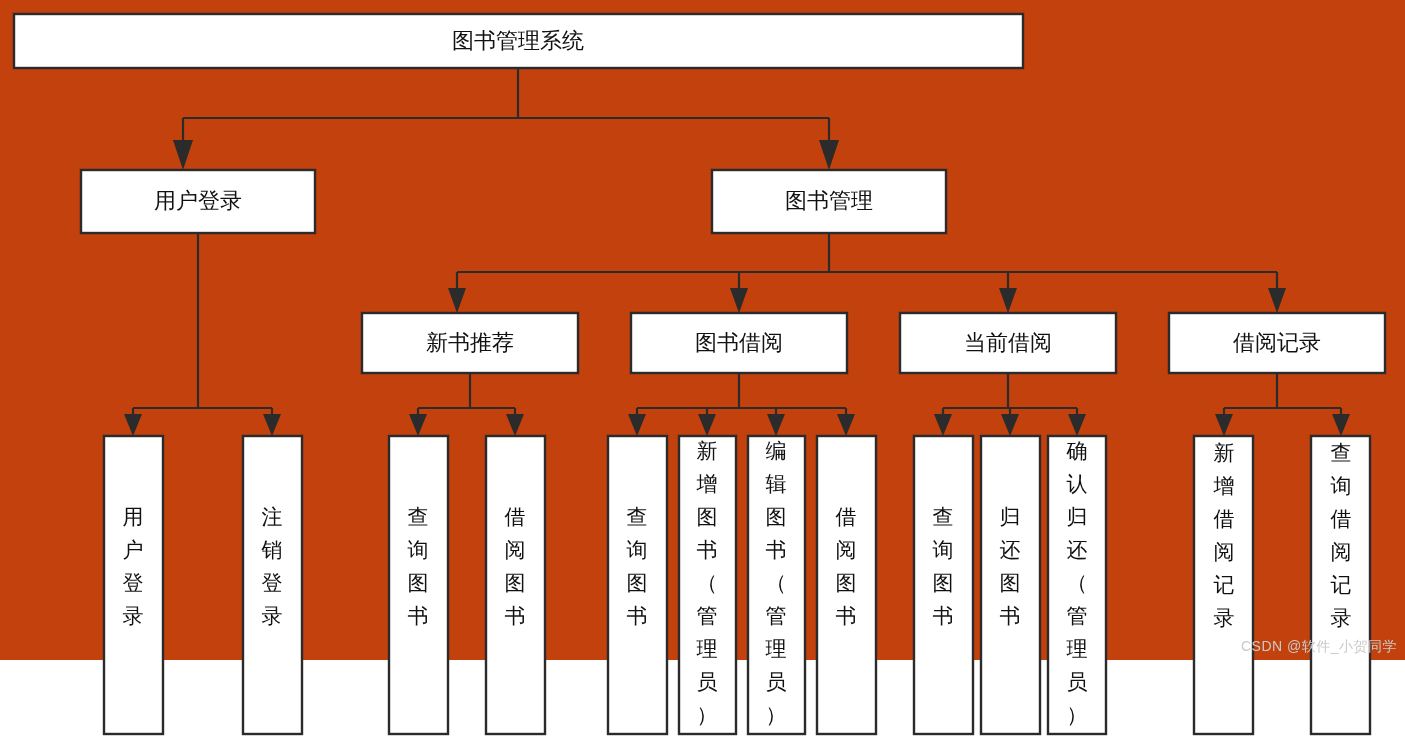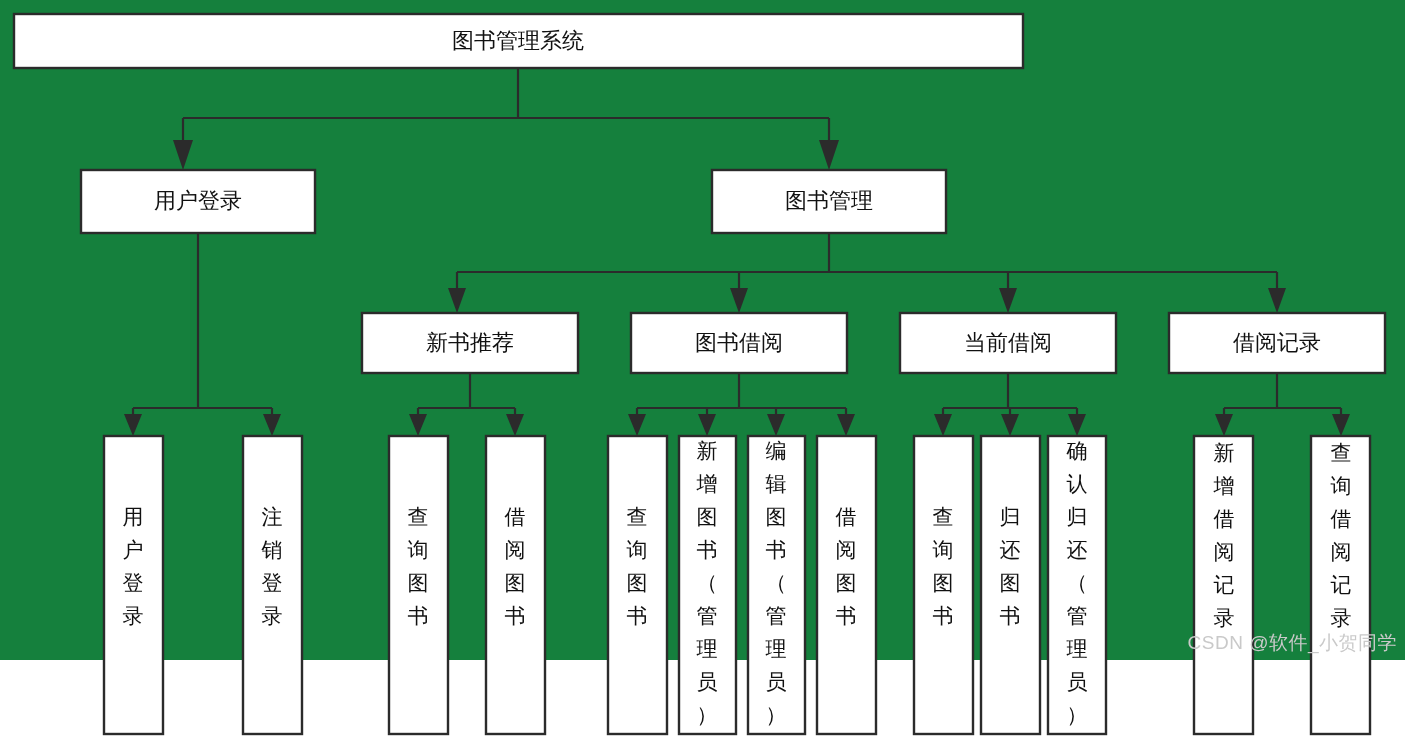"图书管理系统" #diagram-root { background: #15803d -> #c2410c }
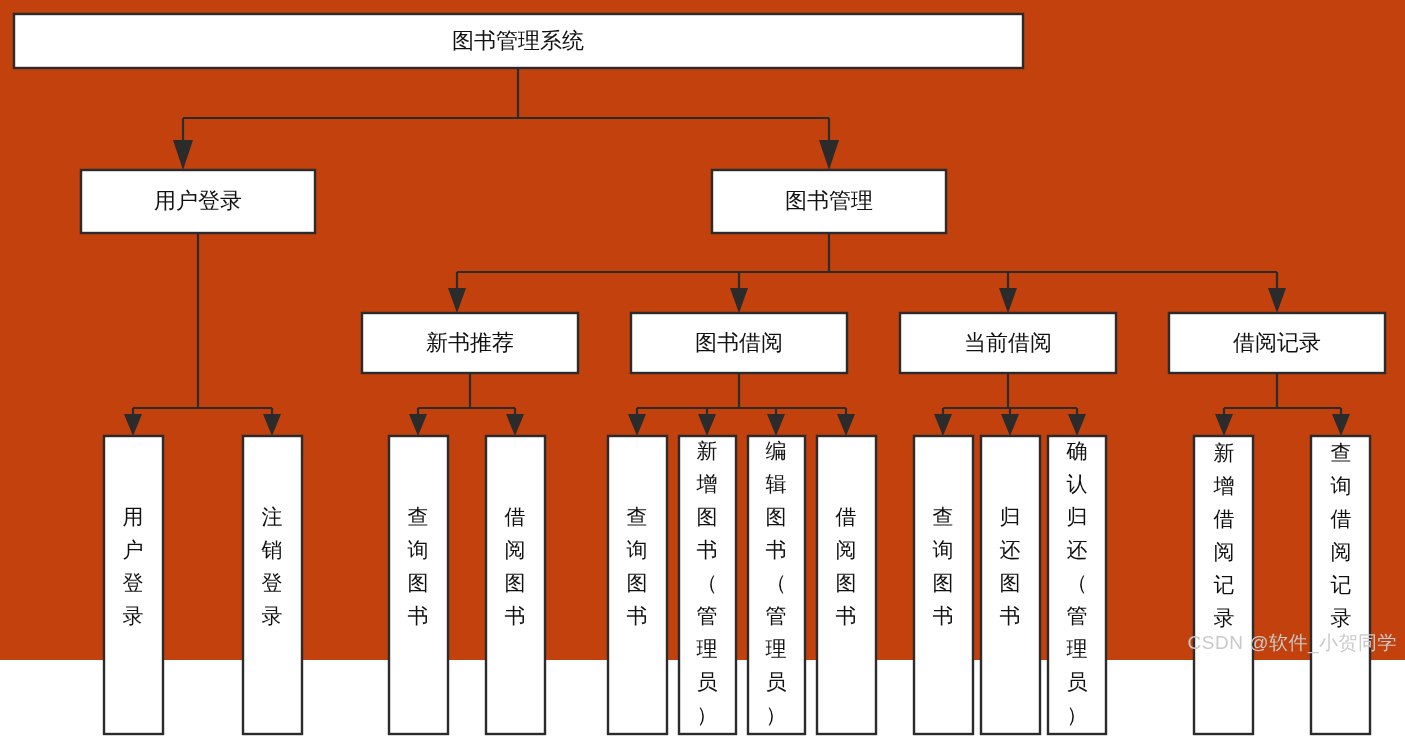"CSDN @软件_小贺同学" .watermark-text { font-size: 19px -> 14px }
